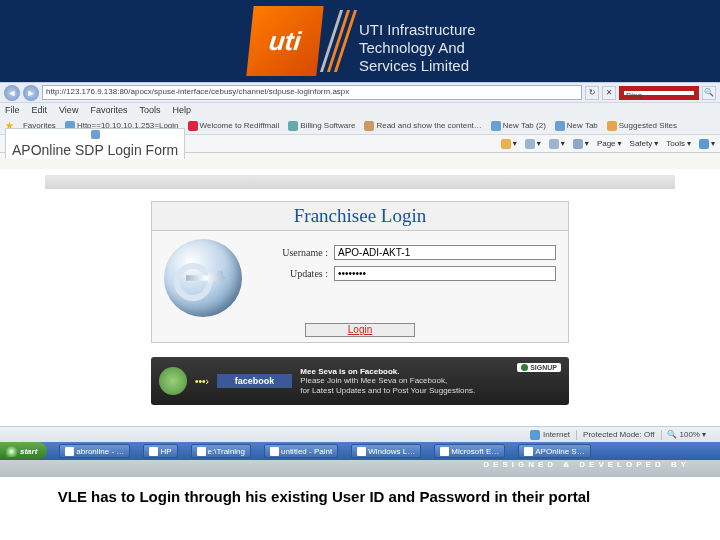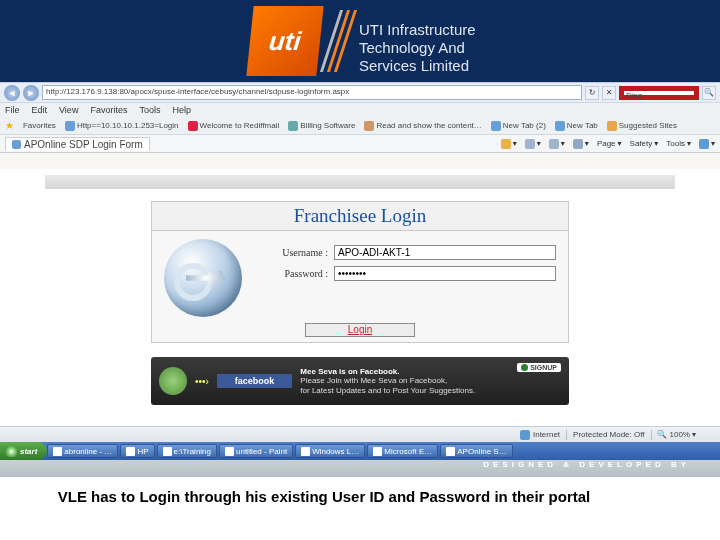"APOnline SDP Login Form" .tab { flex-direction: none -> column; font-size: 10px -> 14px }
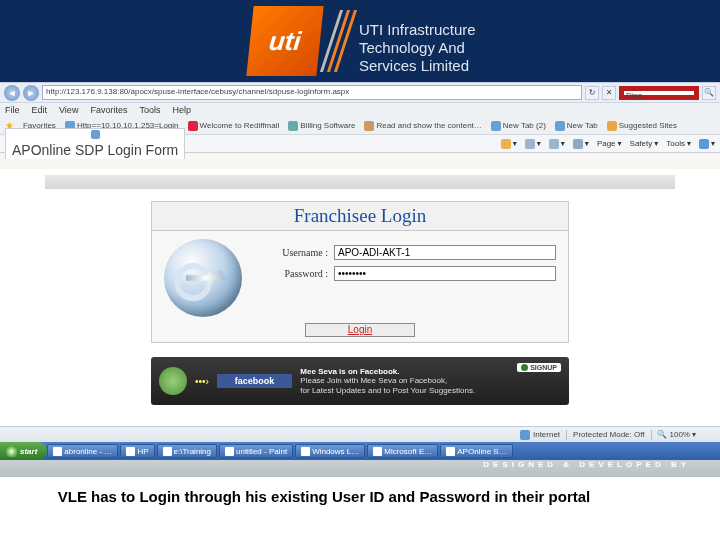"Password :" label { text: Password -> Updates }
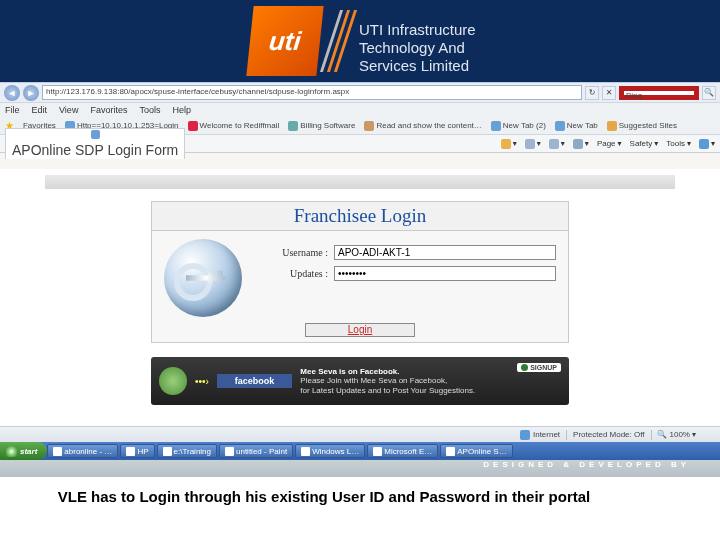"Internet" .statusbar { padding: 0 24px -> 0 14px }
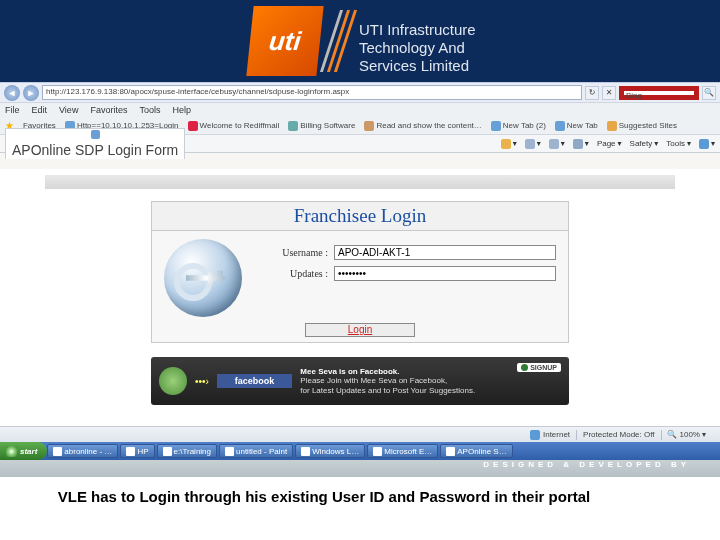"abronline - …" .task-items { gap: 2px -> 13px; margin-left: 0 -> 12px }
